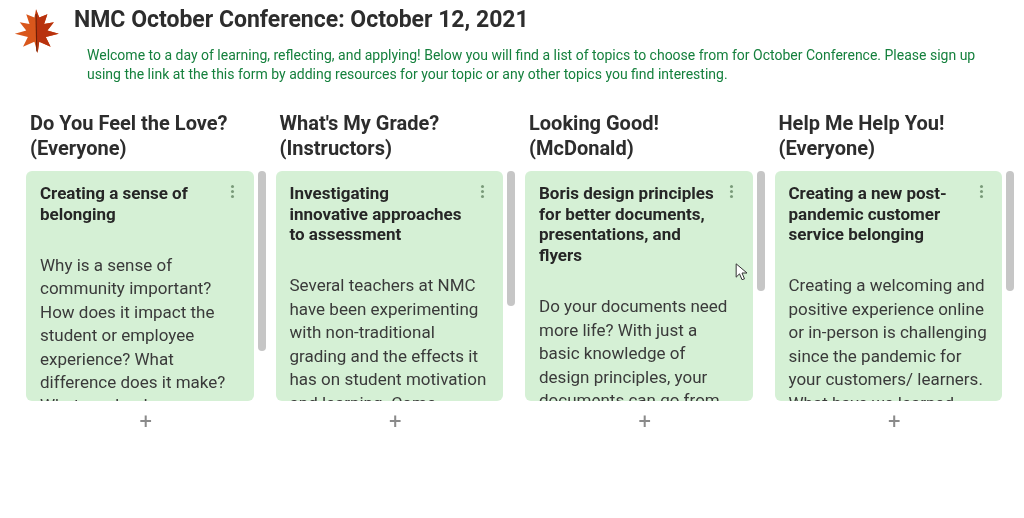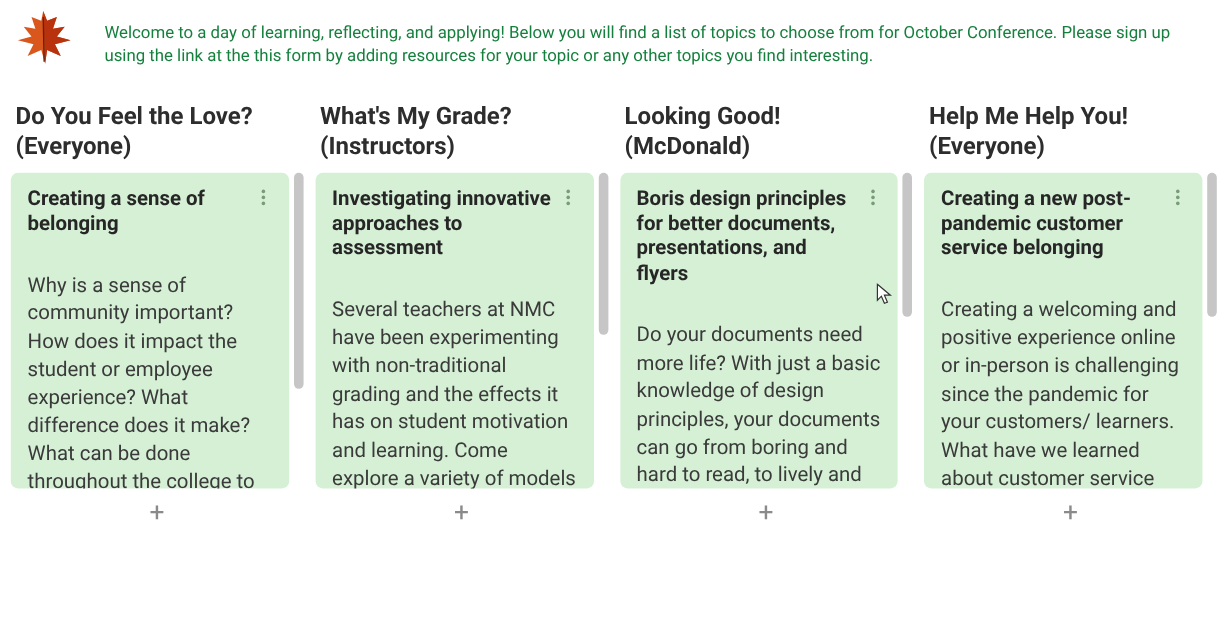"NMC October Conference: October 12," h1.page-title { html: none -> <h1>NMC October Conference: October 12, 2021</h1> }
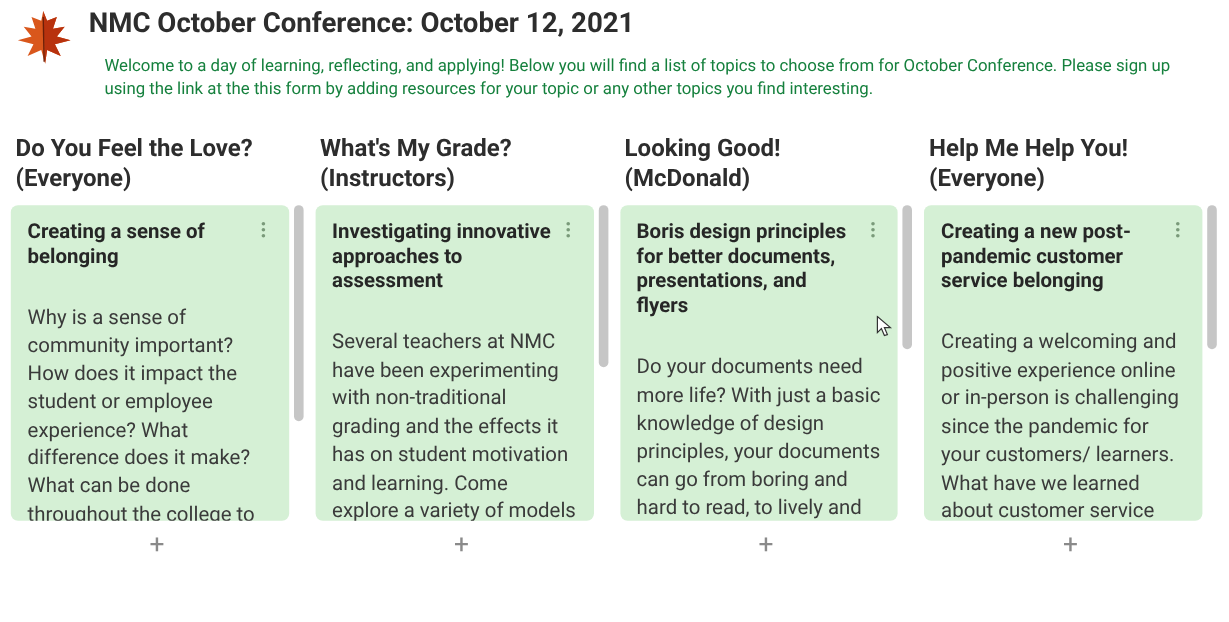"Do You Feel the Love?" .board { padding: 6px 6px 0 5px -> 6px 6px 0 22px }
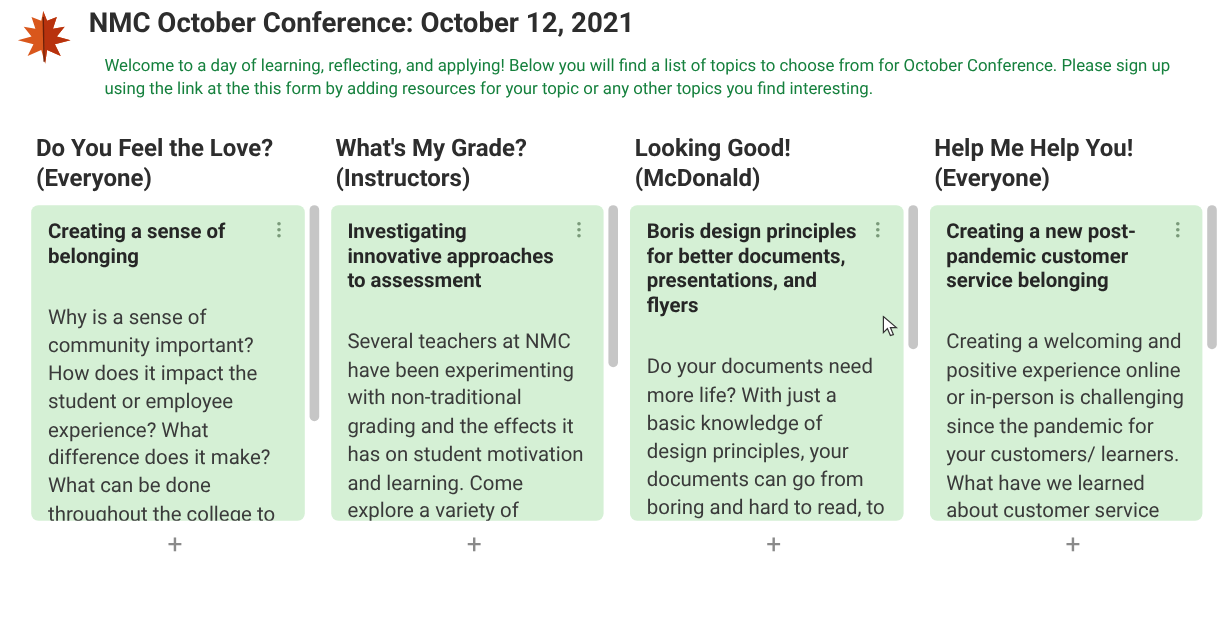"Creating a sense of belonging" .card-area { height: 263px -> 230px }
